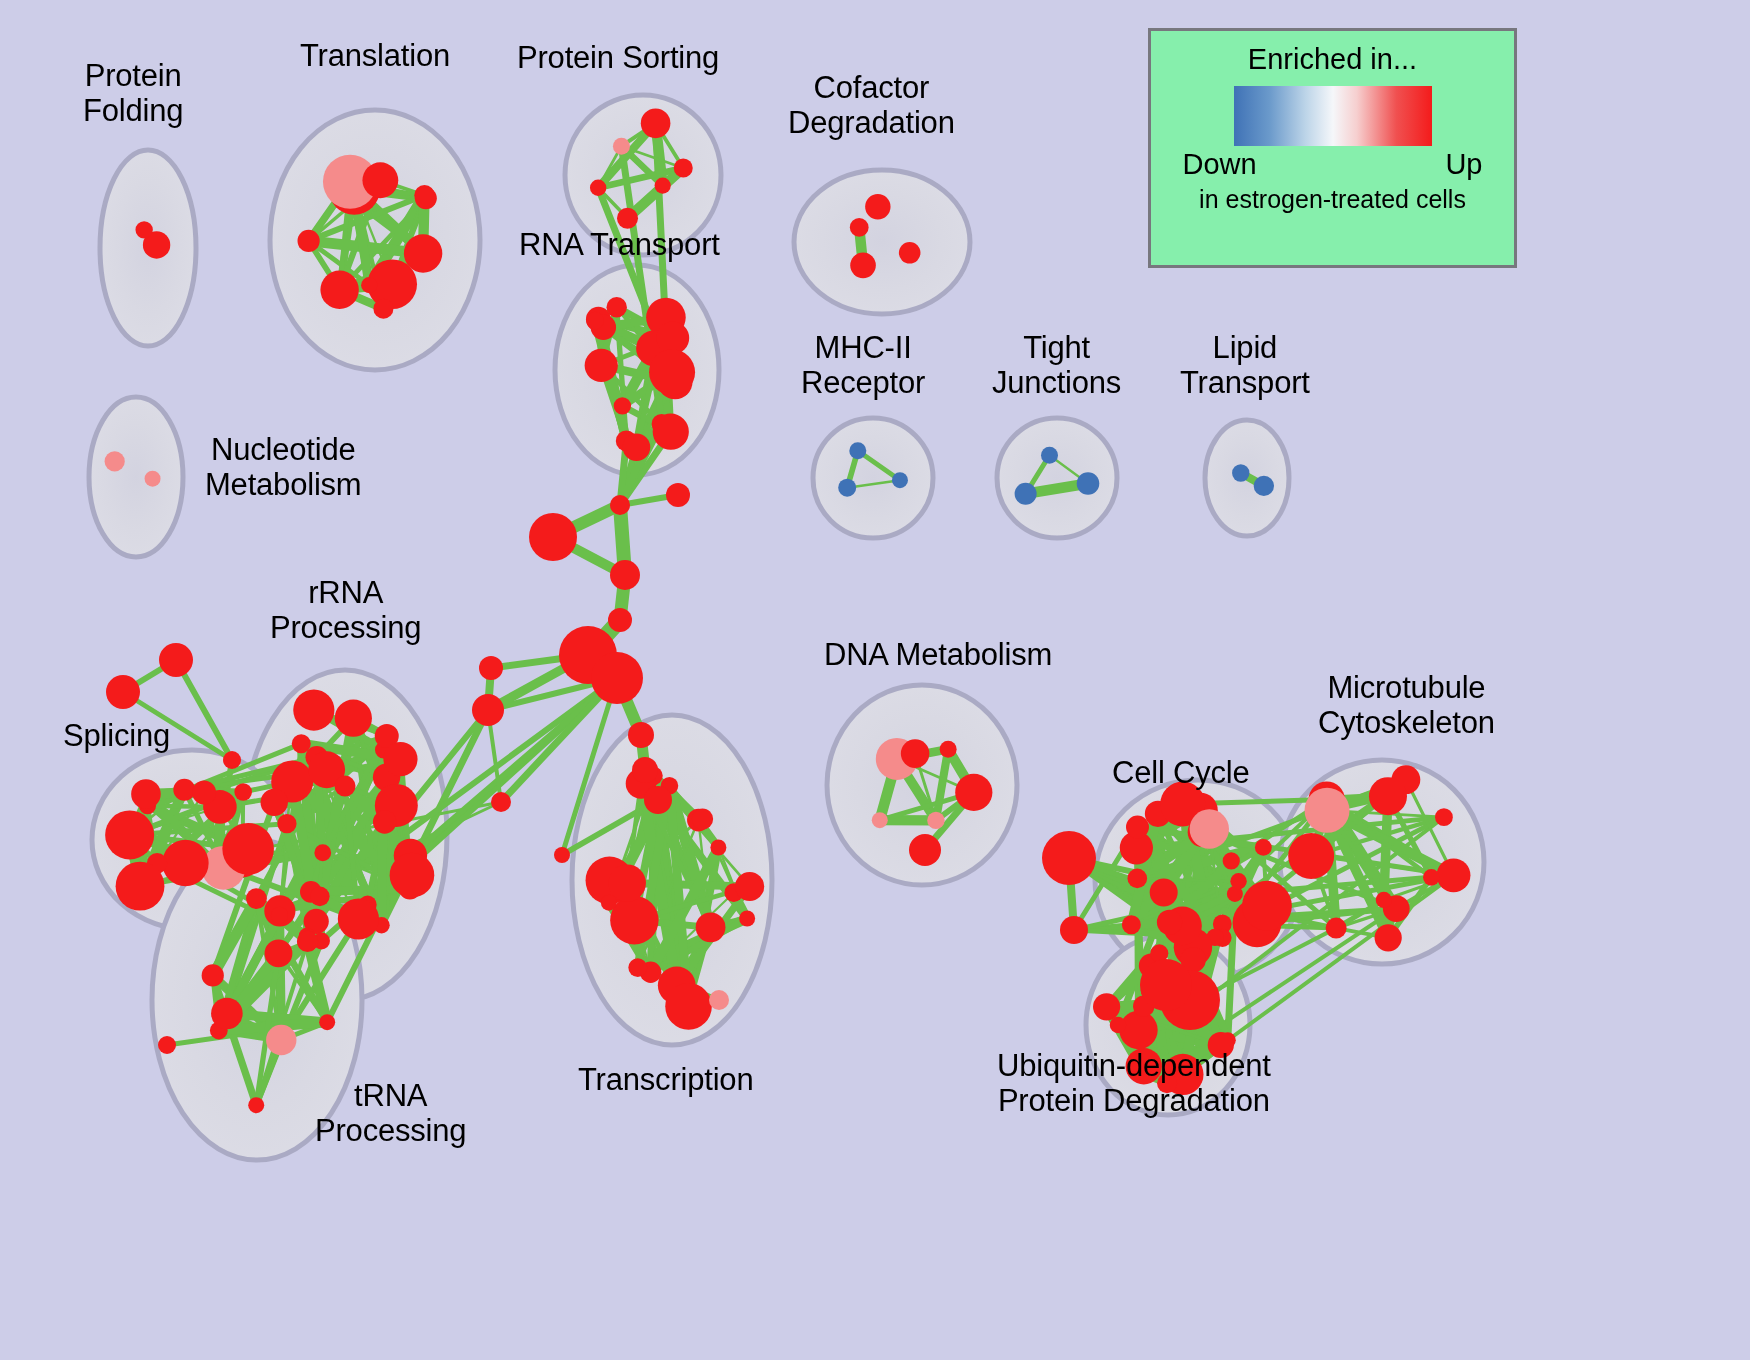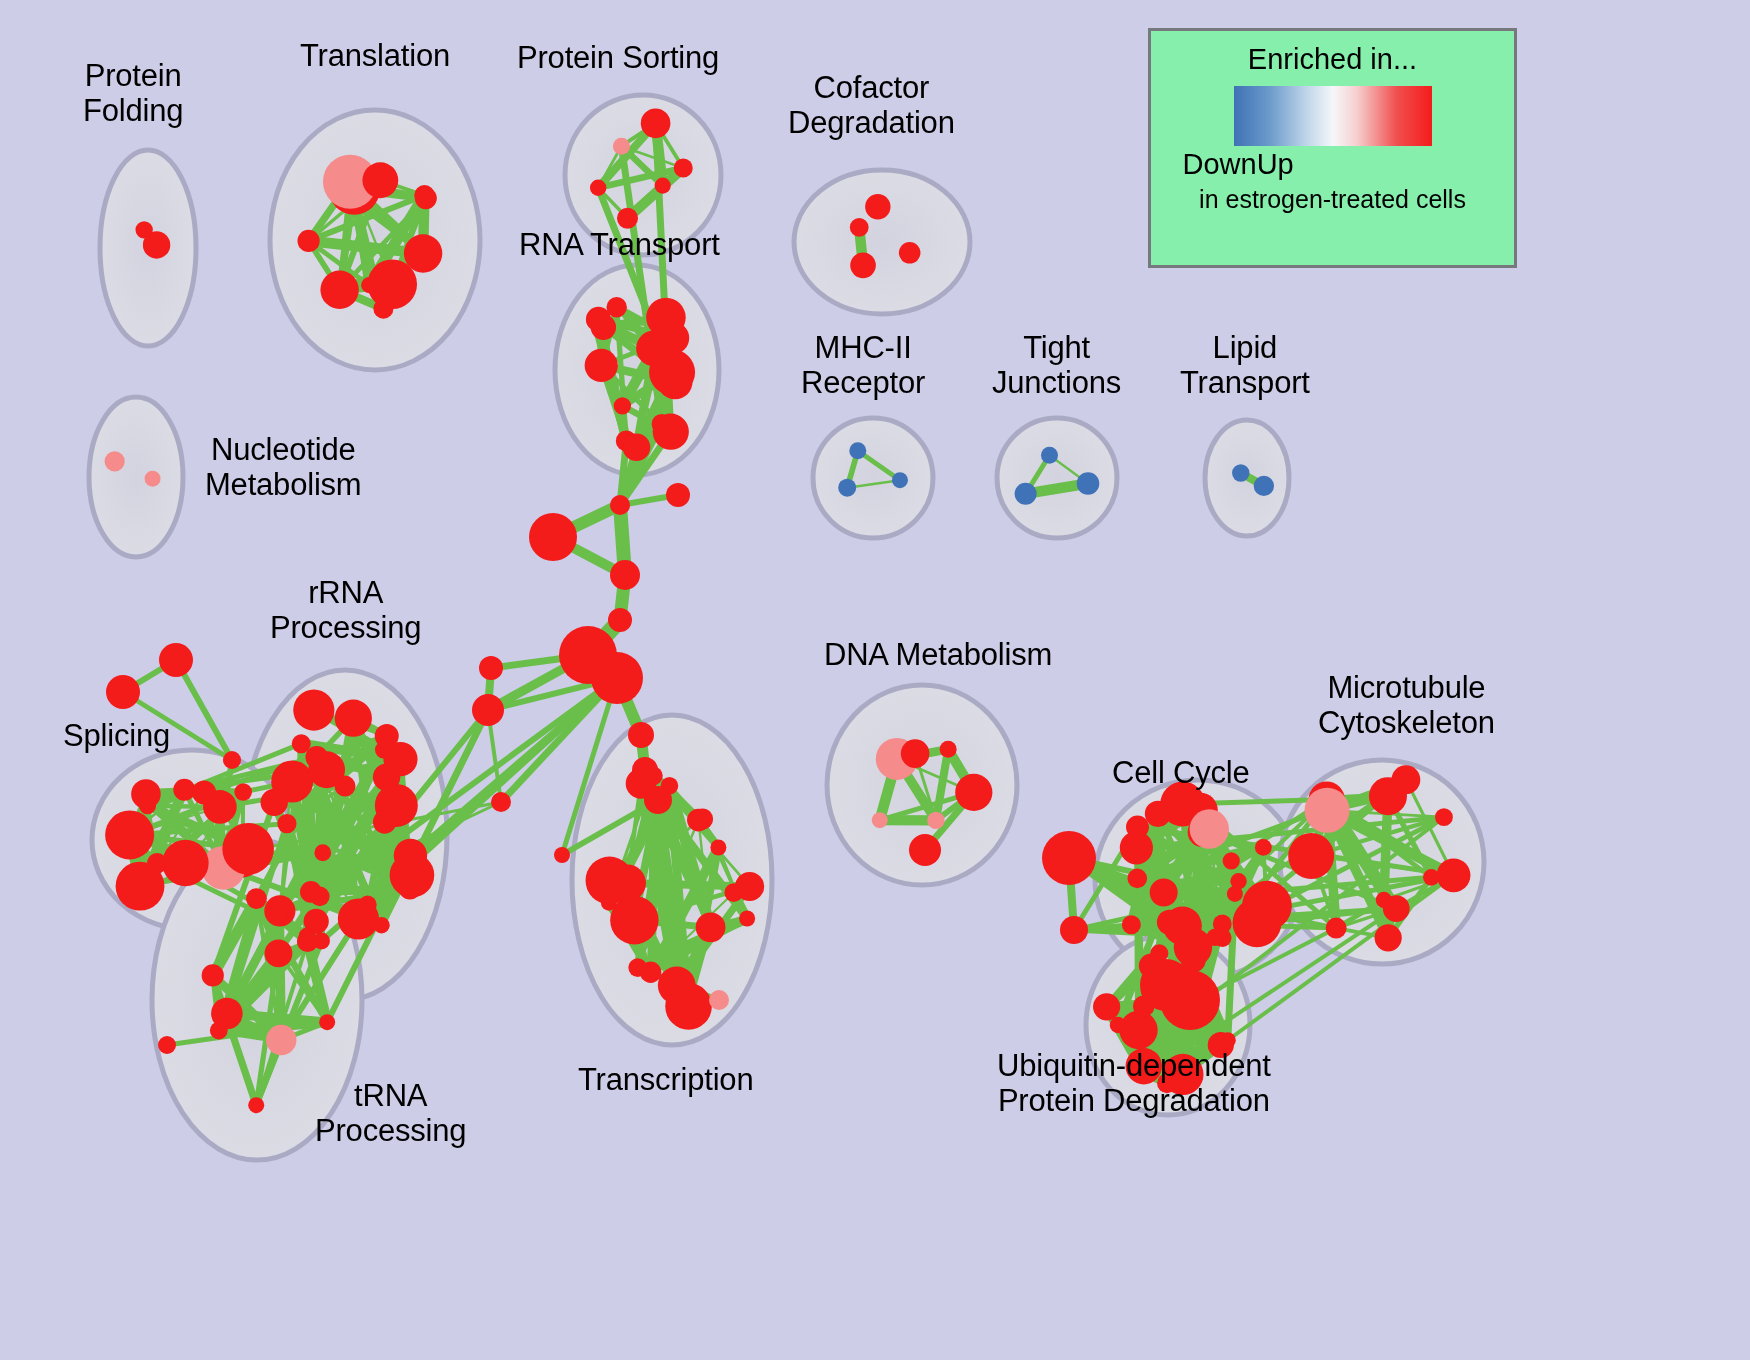"Down" #legend .ends { justify-content: none -> space-between }
